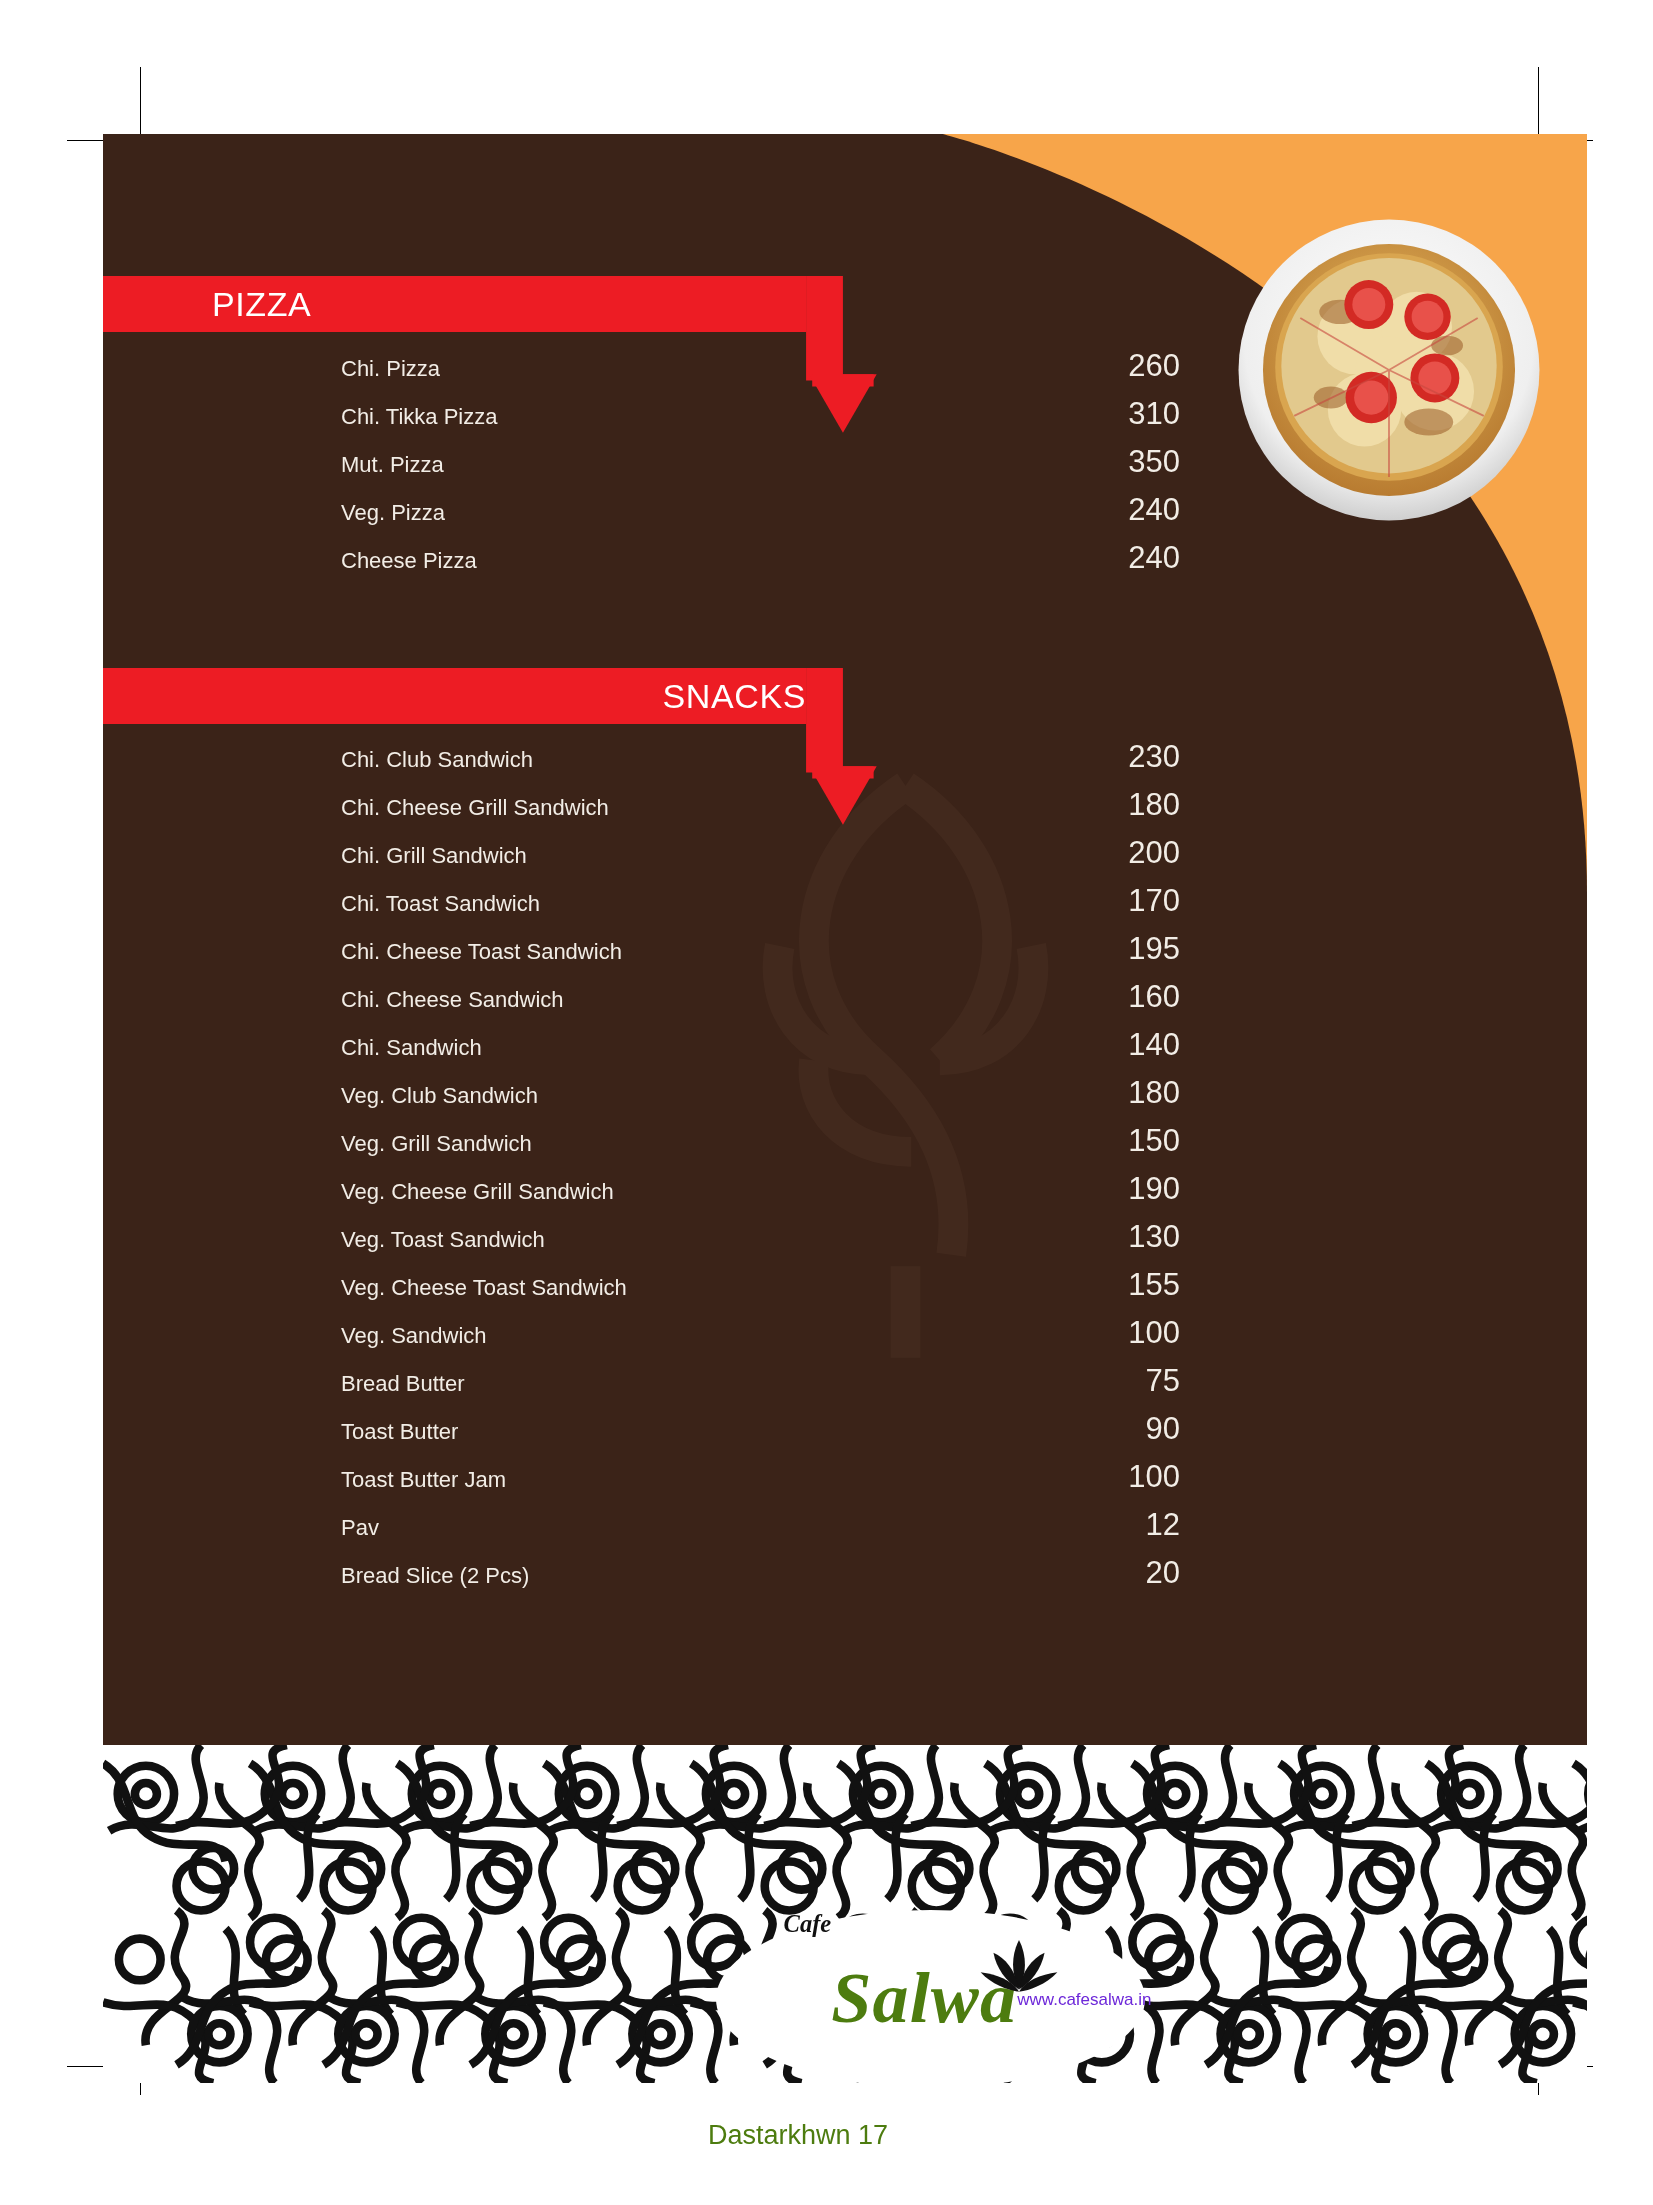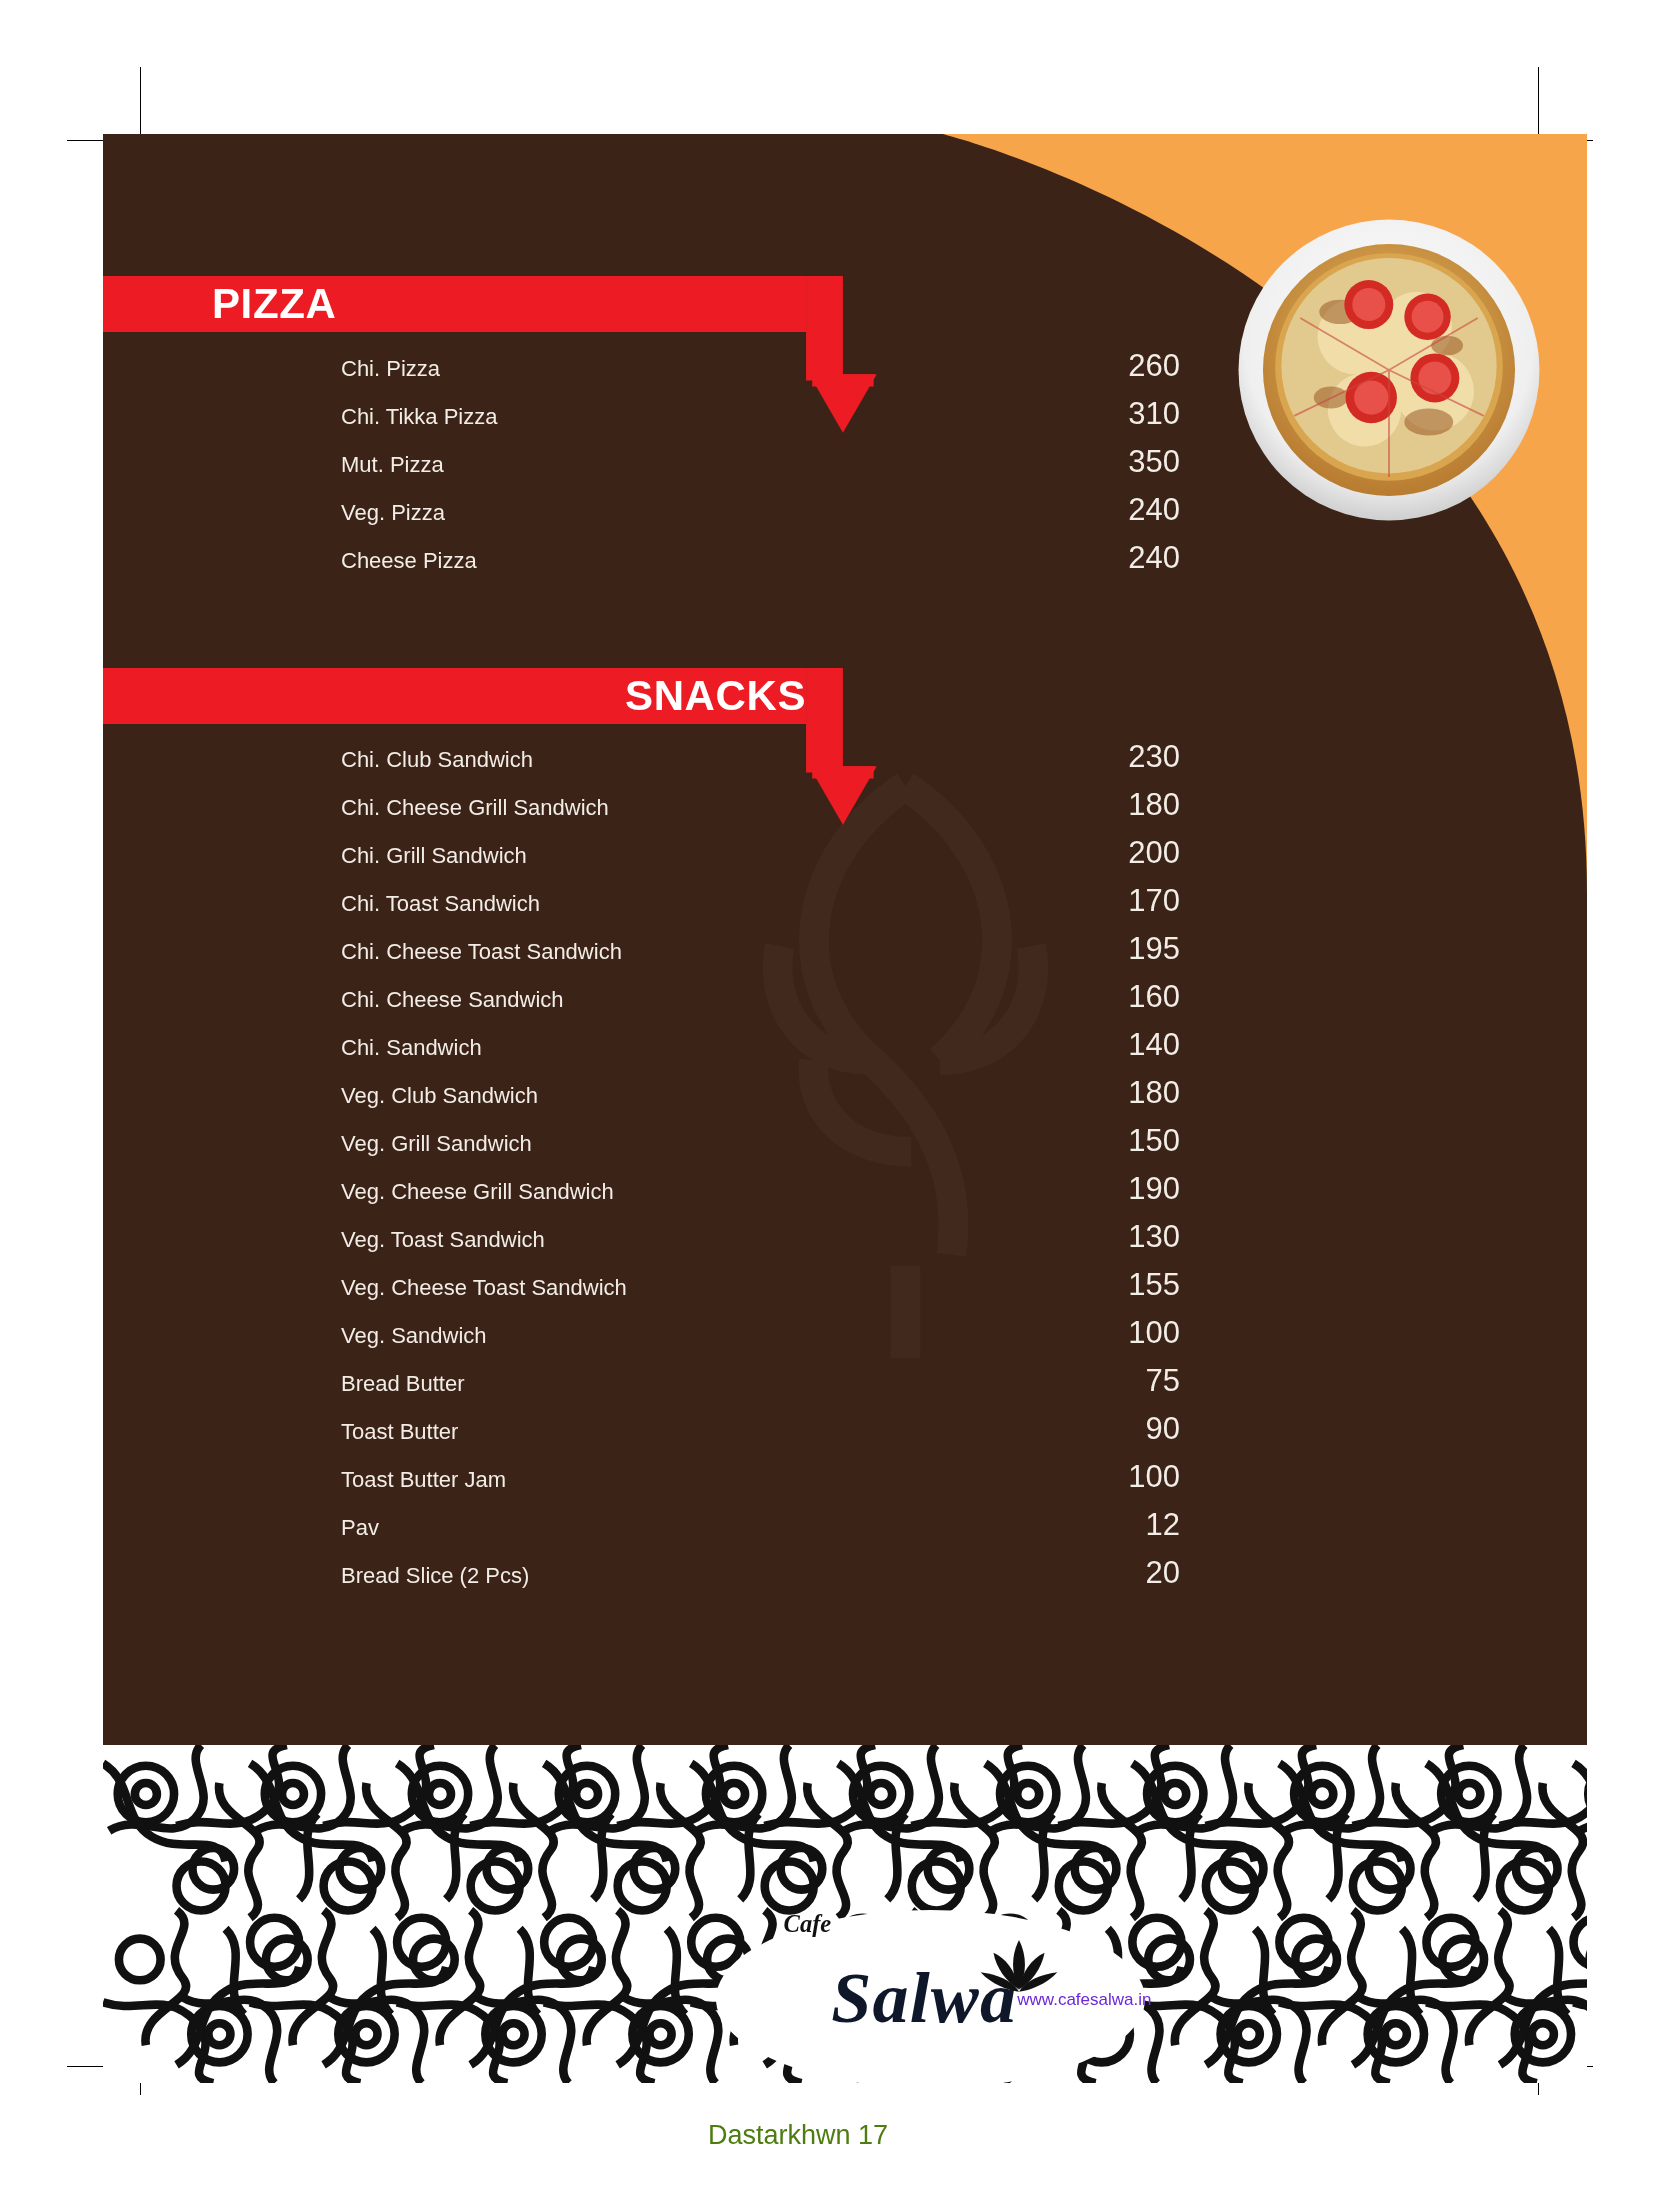"PIZZA" .section-bar .section-title { font-size: 42px -> 34px; font-weight: bold -> normal }
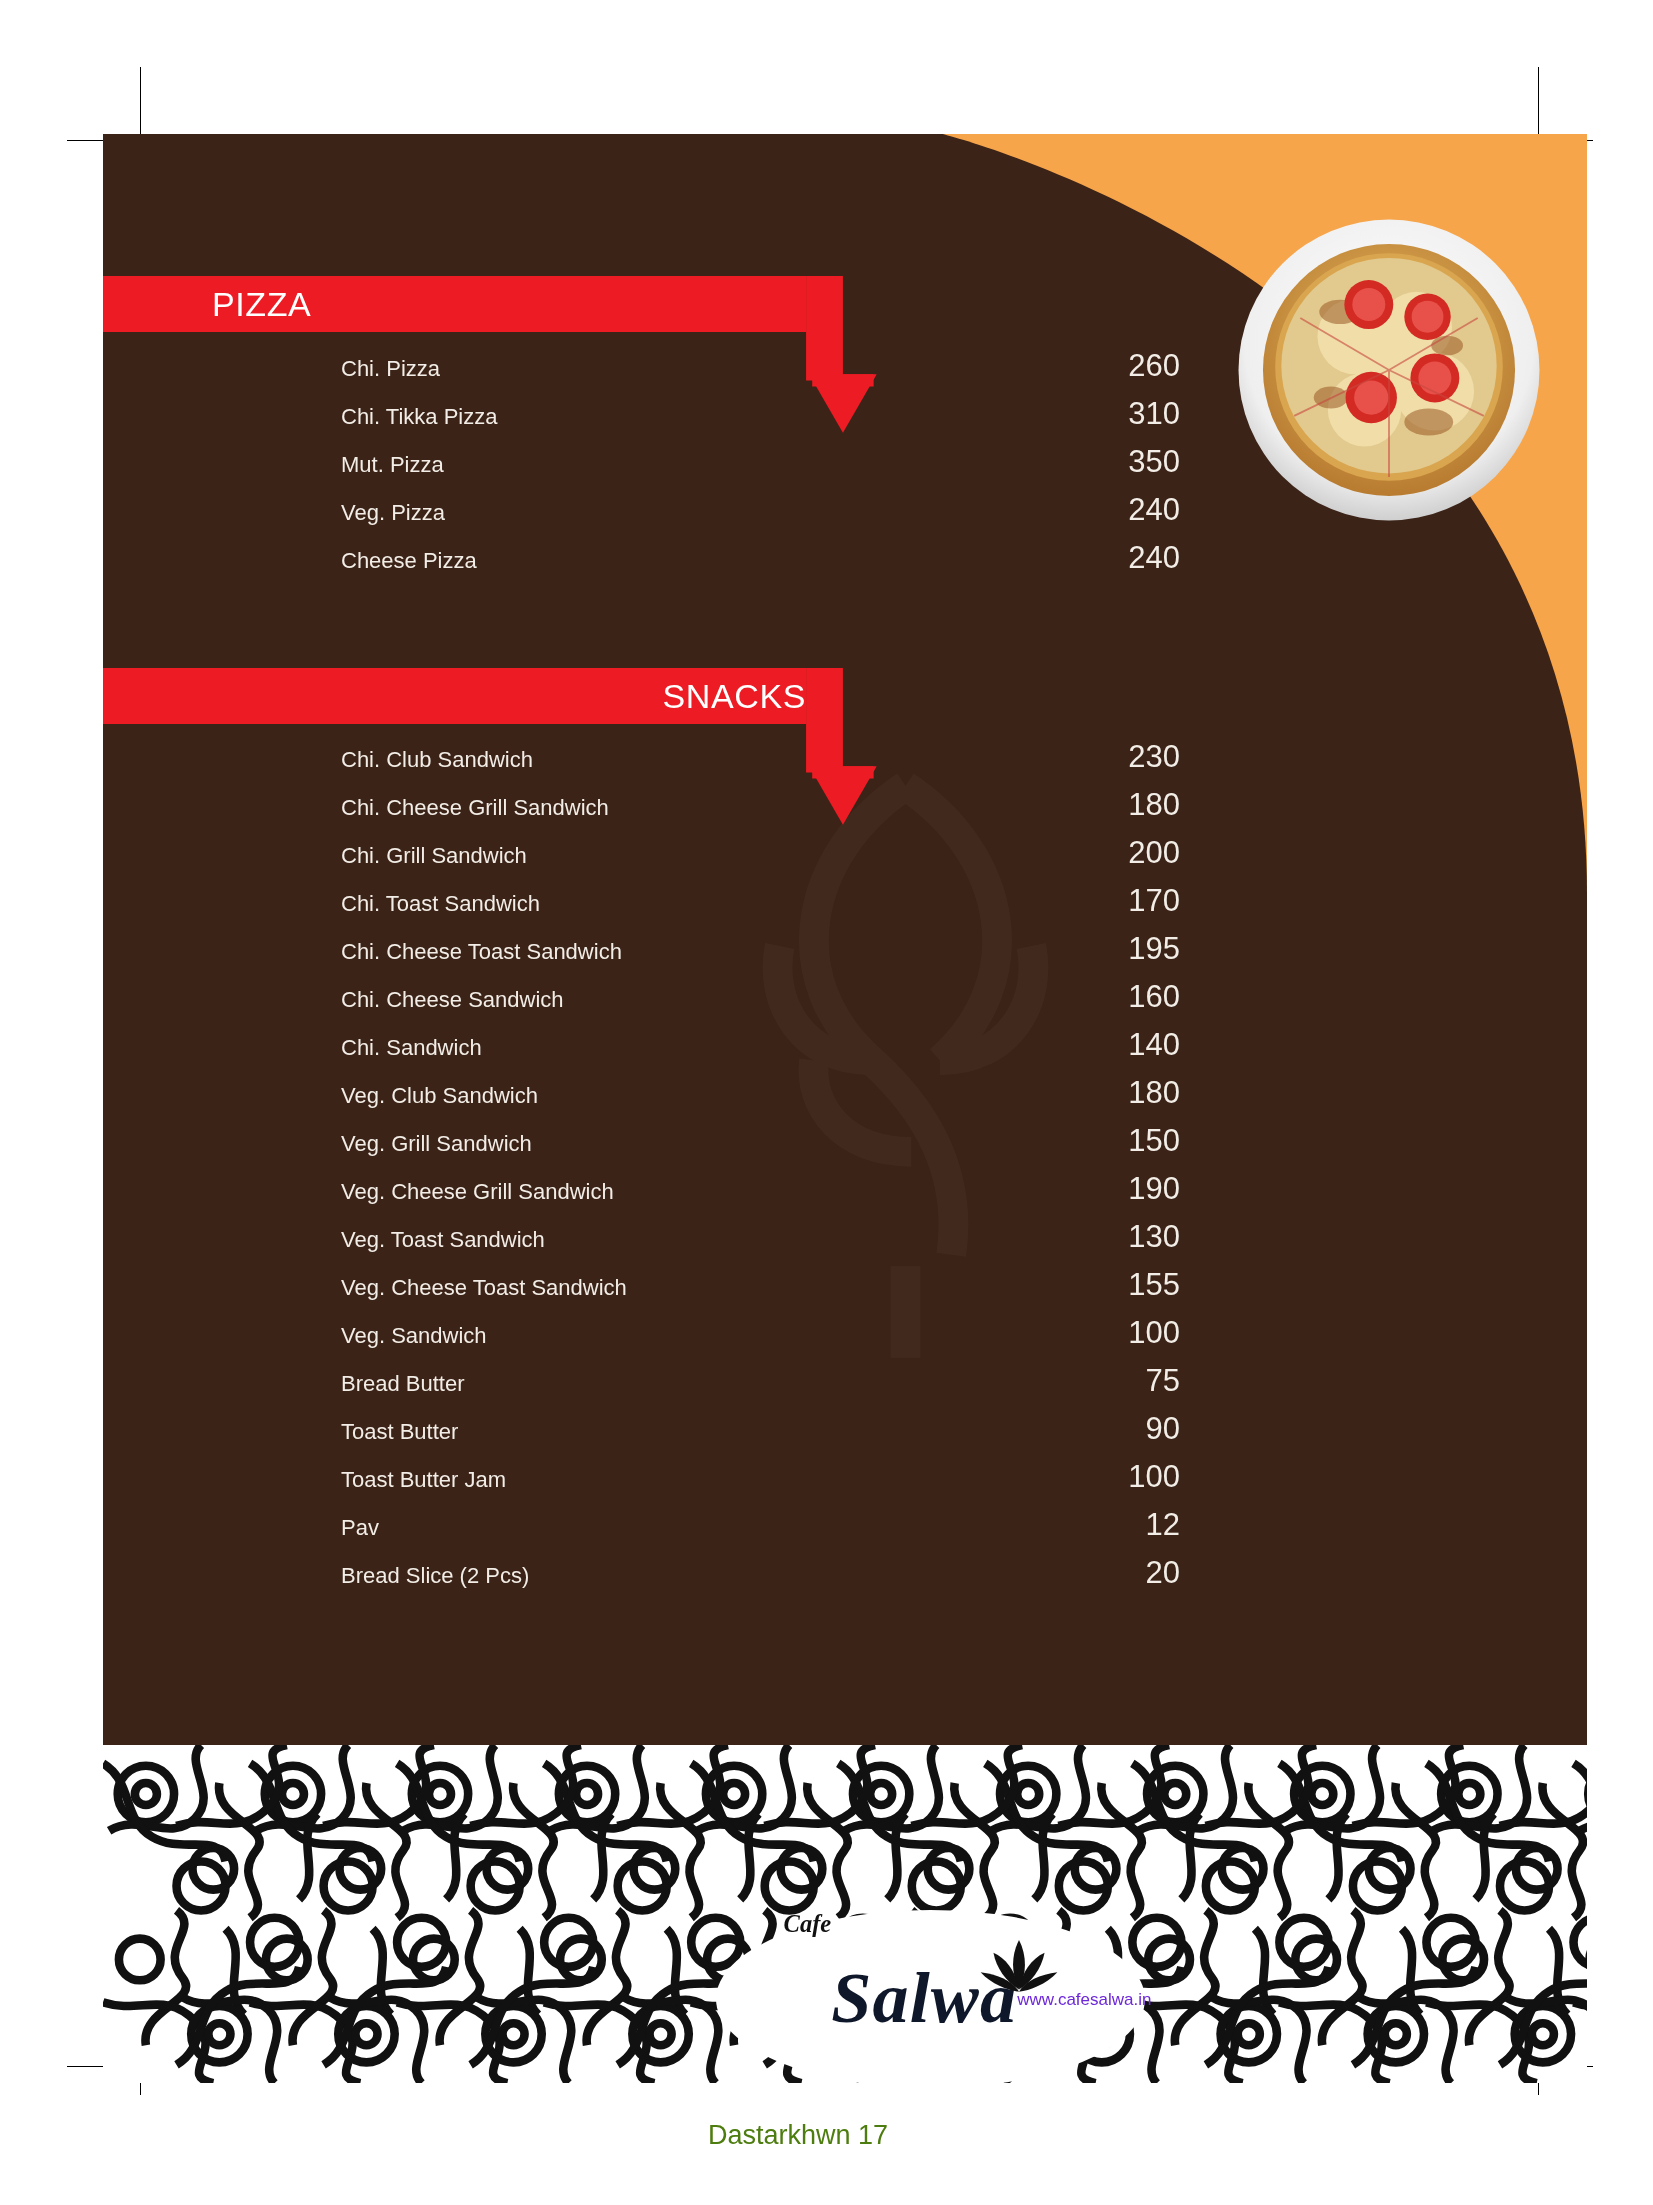"Salwa" .logo-main { color: #0f172a -> #4d7c0f }
